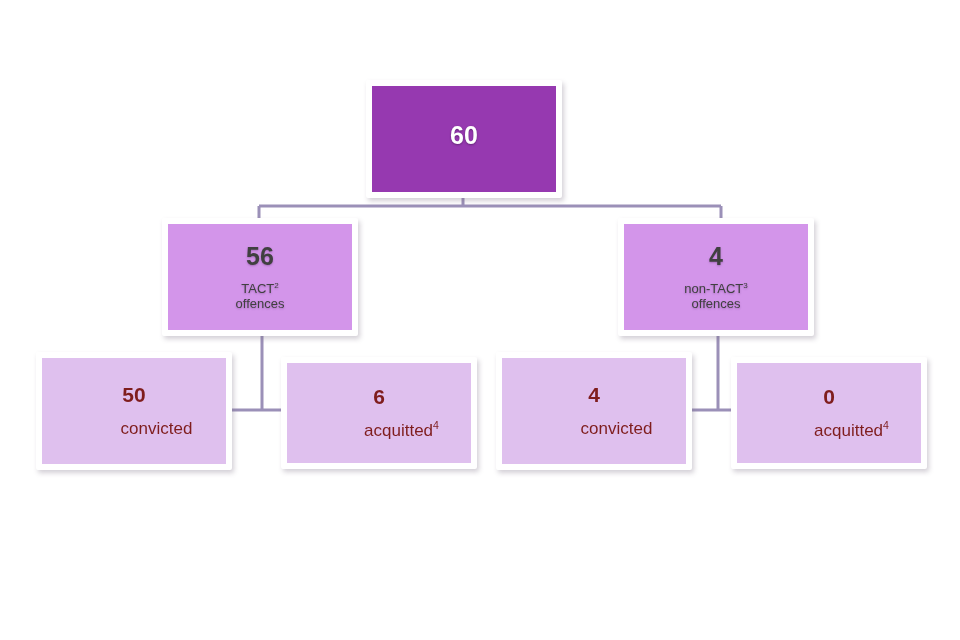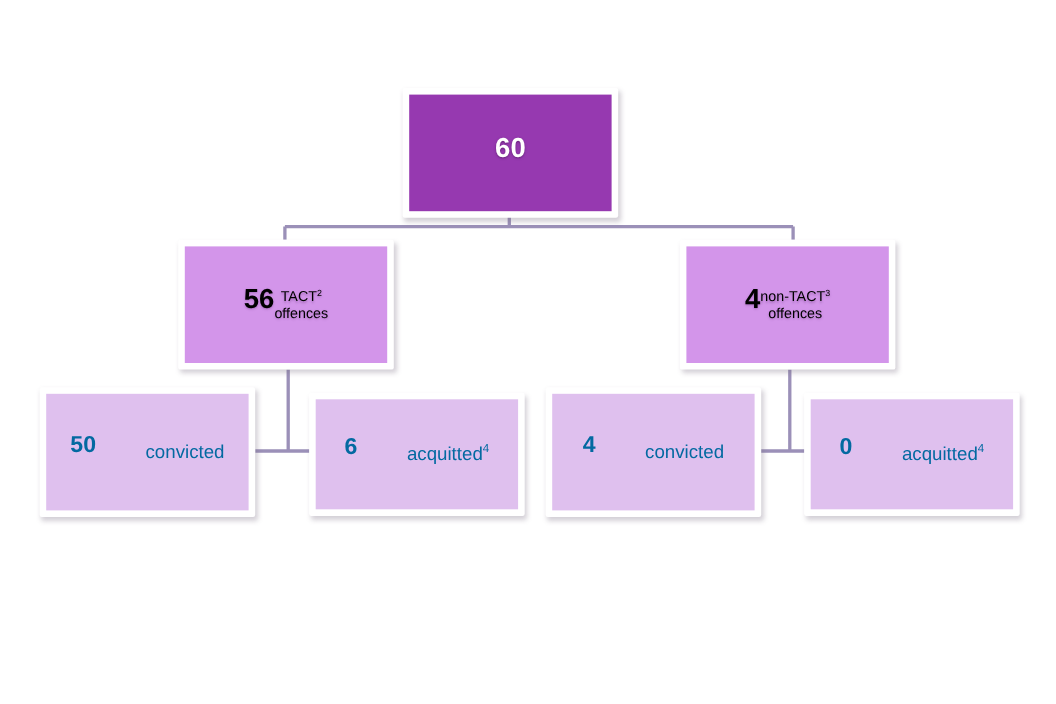"60" .node-inner { flex-direction: row -> column }
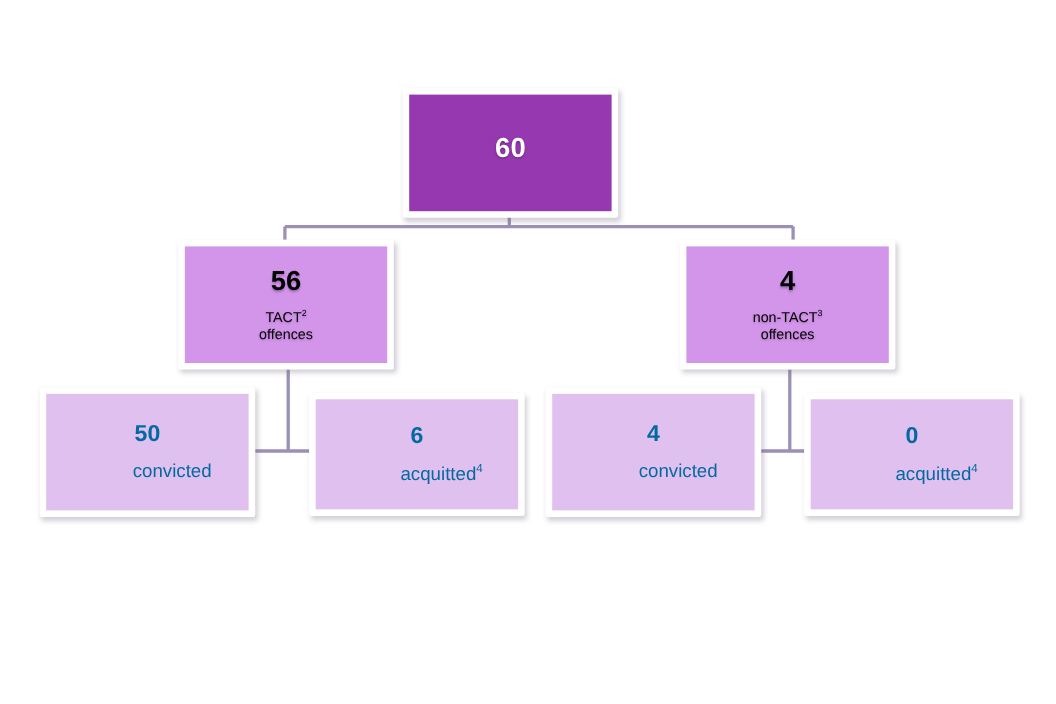"56" .level-2 .node-inner { color: #000000 -> #404040 }
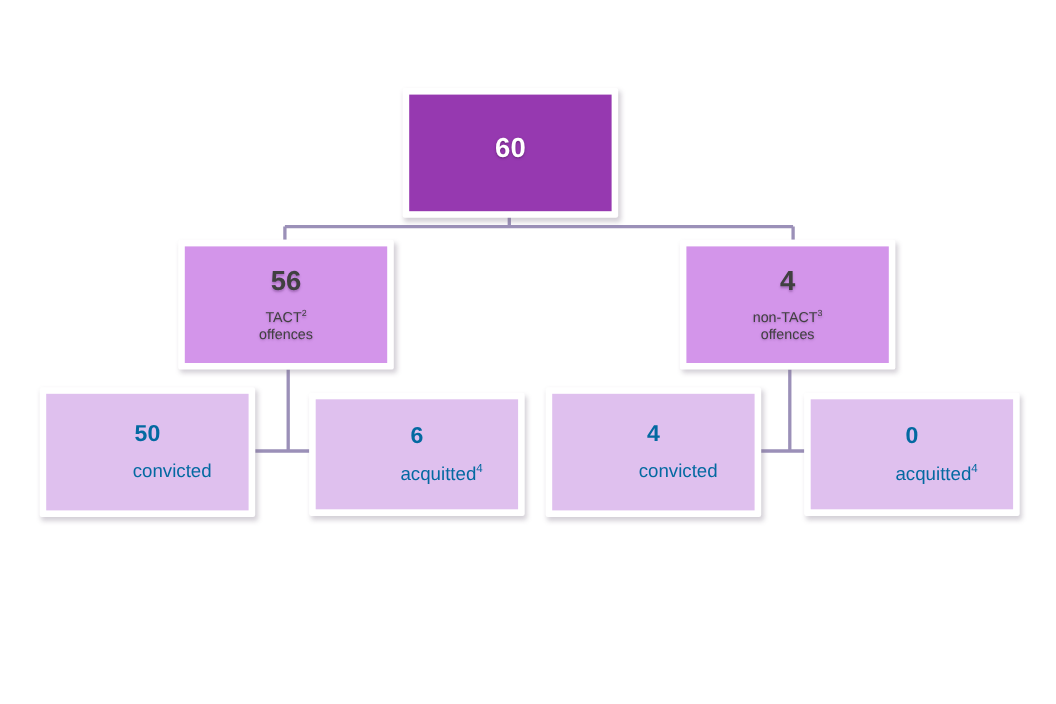"50" .level-3 .node-inner { color: #0369a1 -> #7f1d1d }
